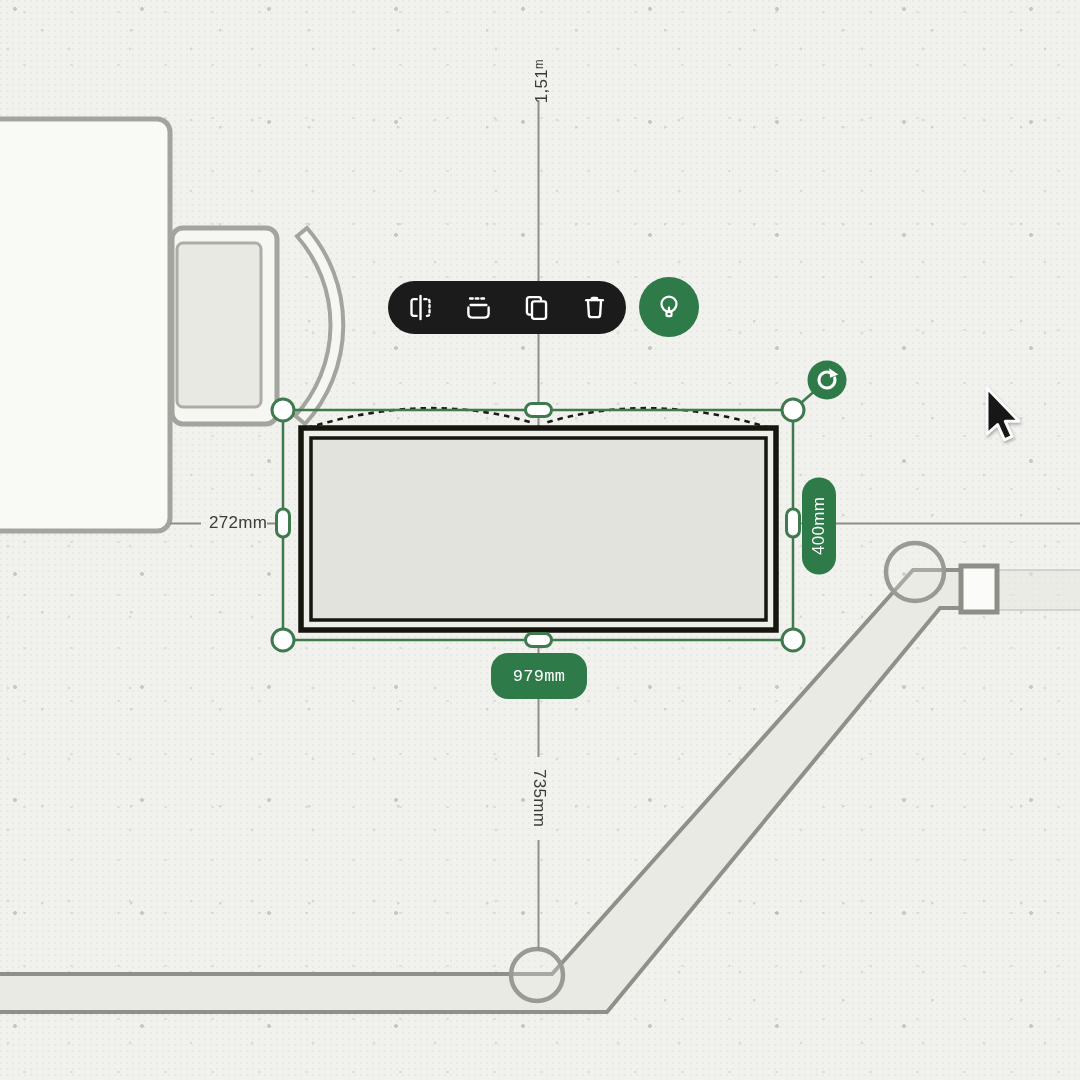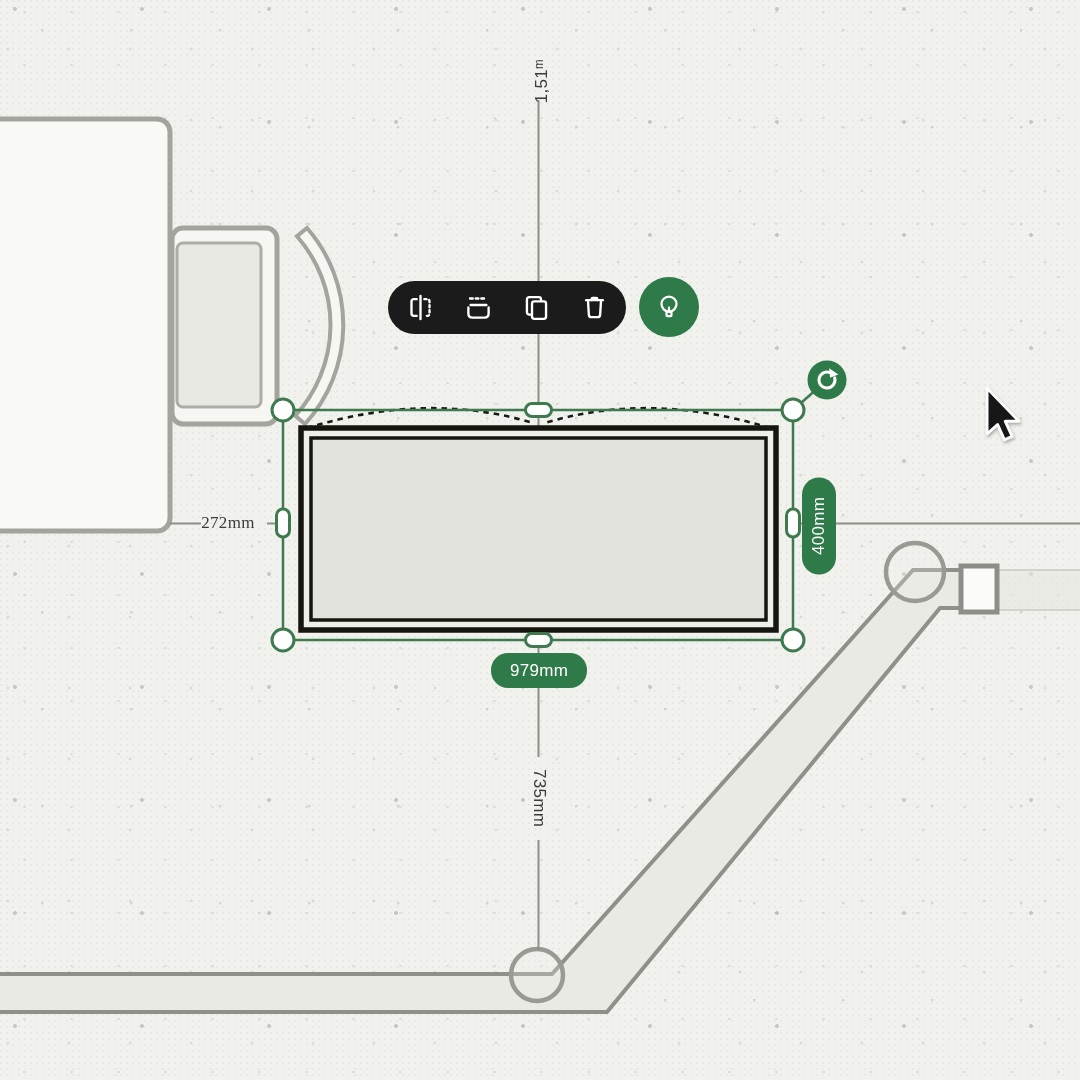"272mm" div.mlabel { font-family: Liberation Serif, serif -> none; left: 228px -> 238px }
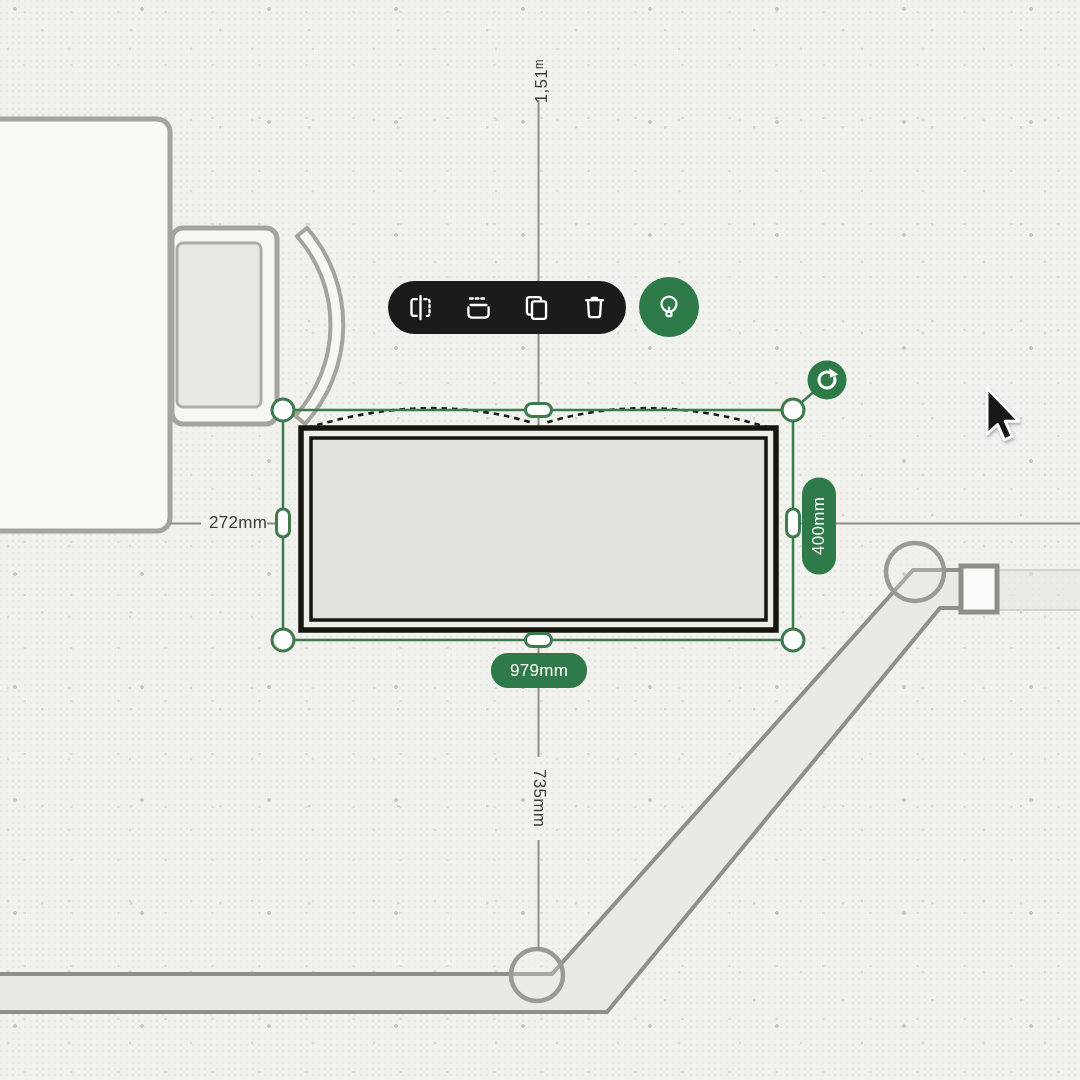"979mm" #badge-width { font-family: none -> Liberation Mono, monospace; height: 35px -> 46px }
